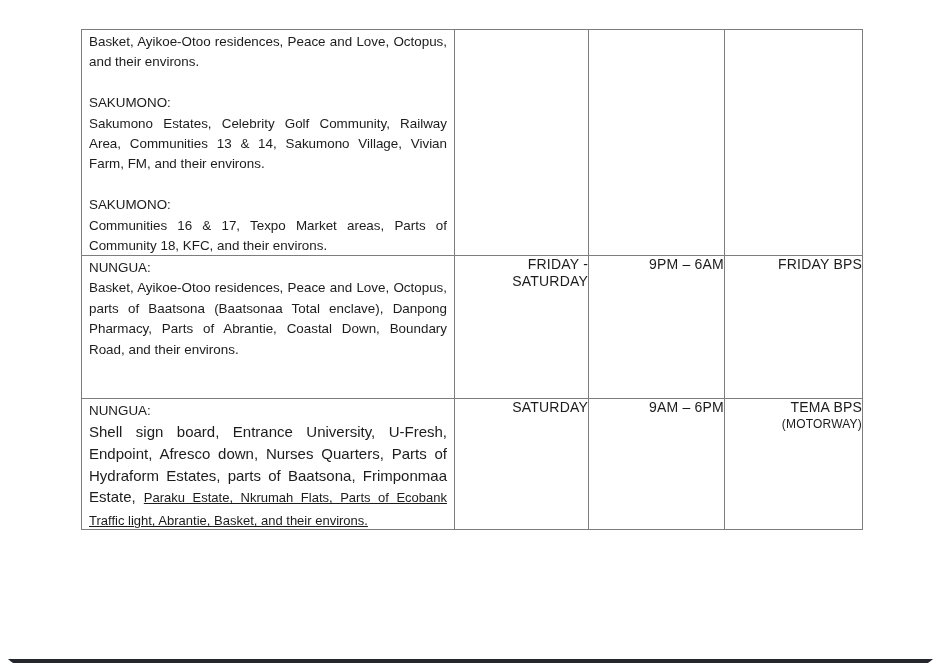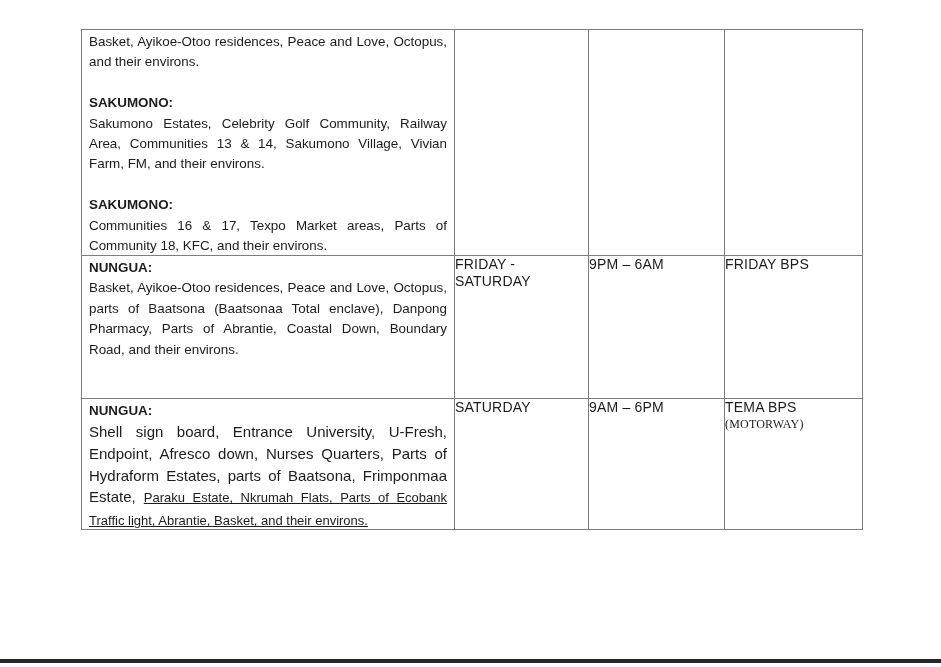"Basket, Ayikoe-Otoo residences, Peace" .page { border-radius: none -> 27px }
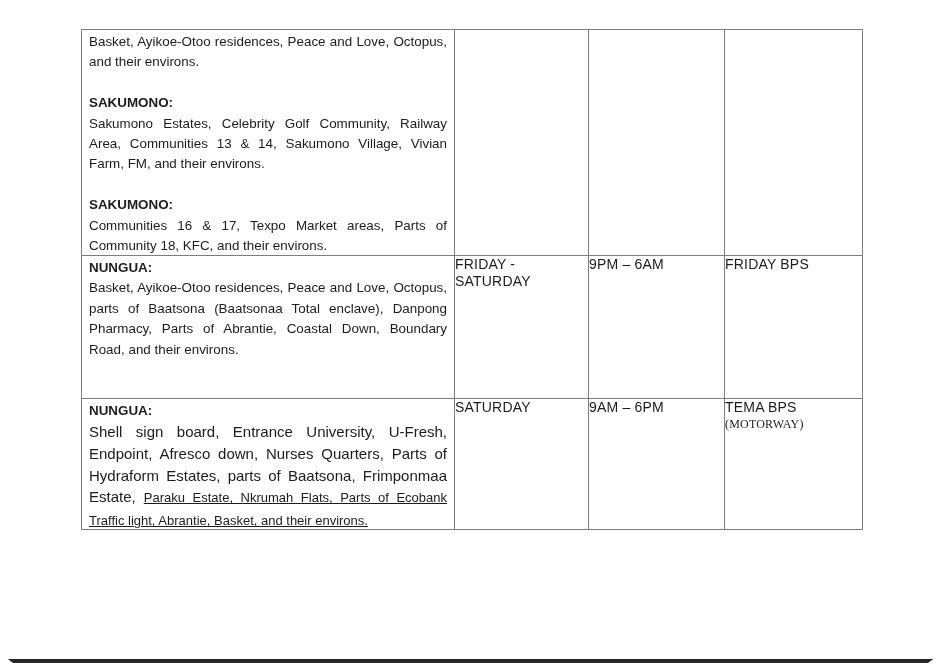"SAKUMONO:" .heading-text { font-weight: bold -> normal }
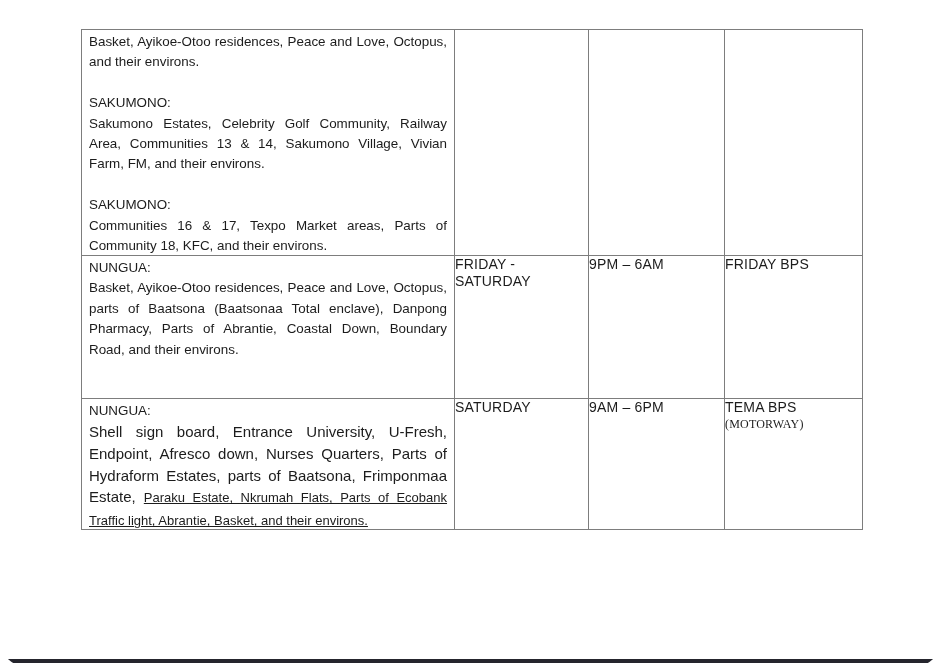"FRIDAY -" td.cell-center { text-align: left -> right }
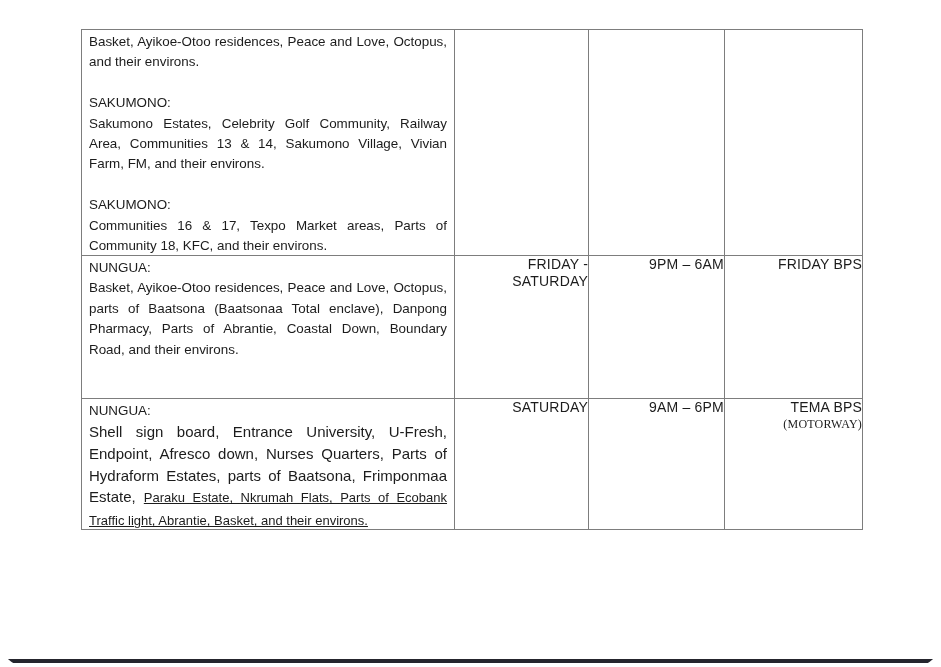"(MOTORWAY)" .source-sub { font-family: Liberation Serif, serif -> none }
